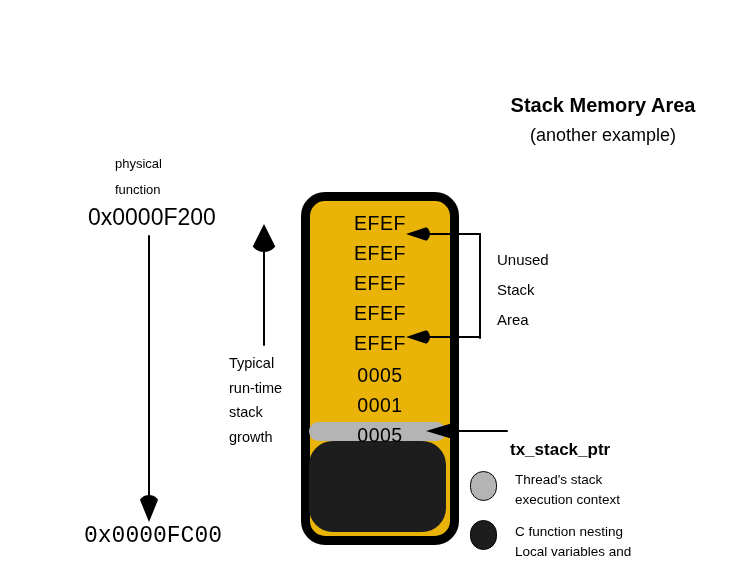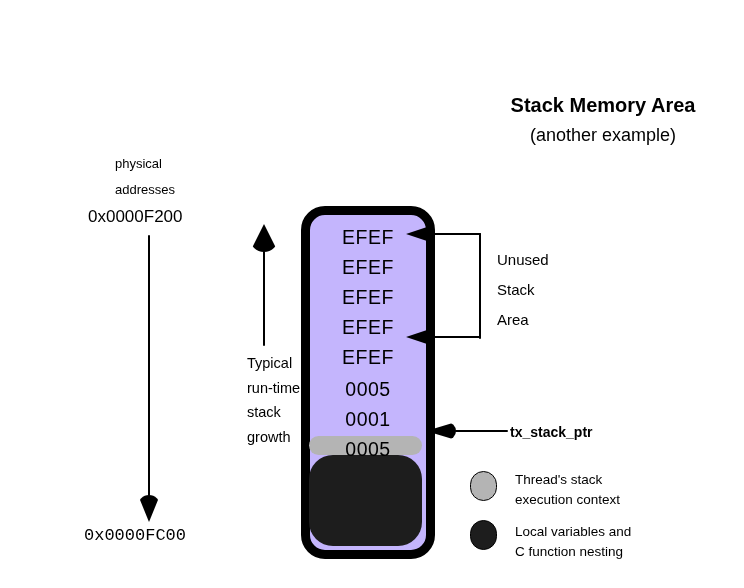"addresses" div { text: addresses -> function }
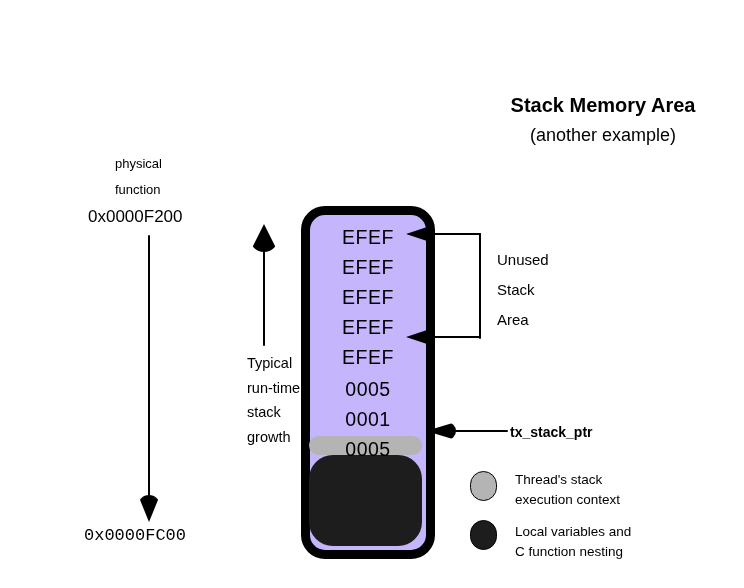"0x0000F200" .addr { font-size: 17px -> 23px }
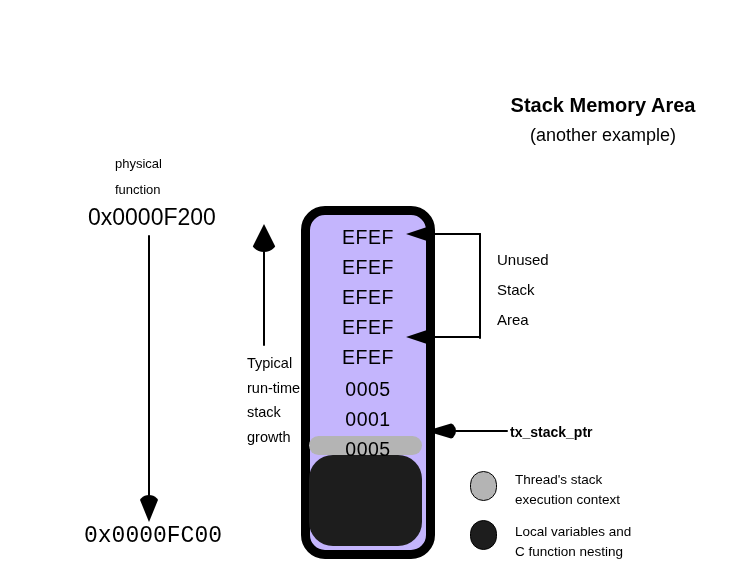"EFEF" .stack-box { background: #c4b5fd -> #eab308; top: 190px -> 176px; width: 134px -> 158px }
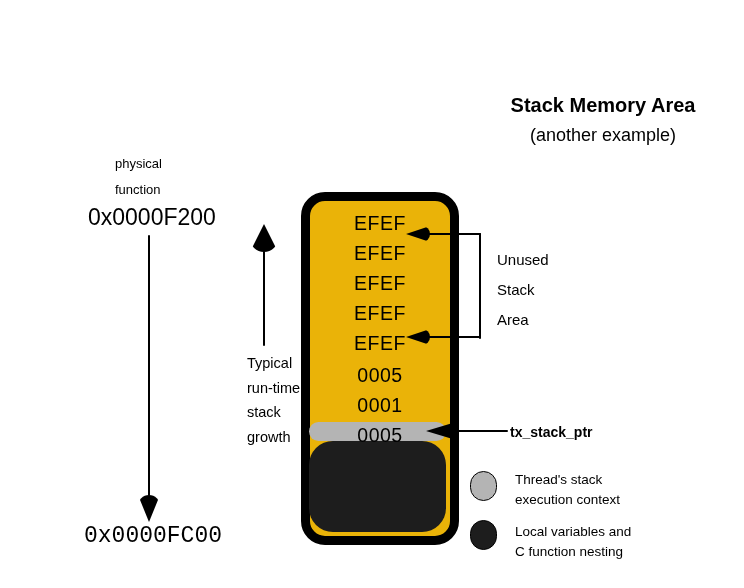"Typical" .growth-label { left: 227px -> 209px }
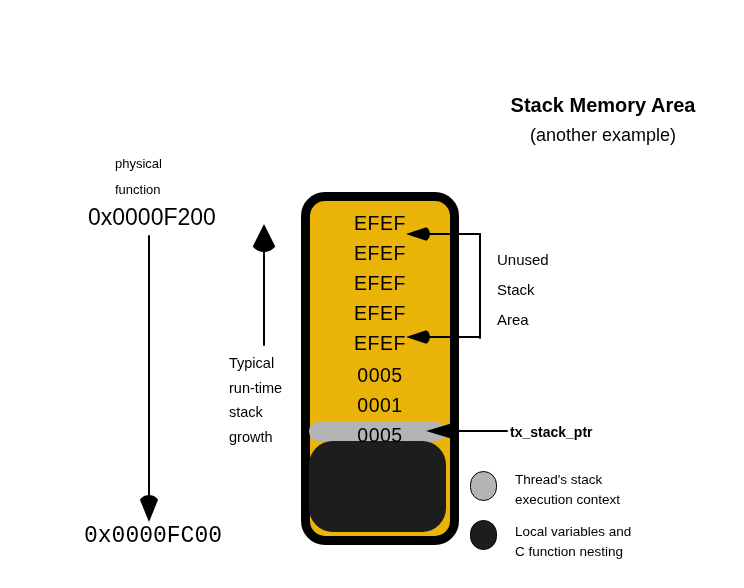"tx_stack_ptr" .txptr-label { font-size: 14px -> 17px; top: 408px -> 424px }
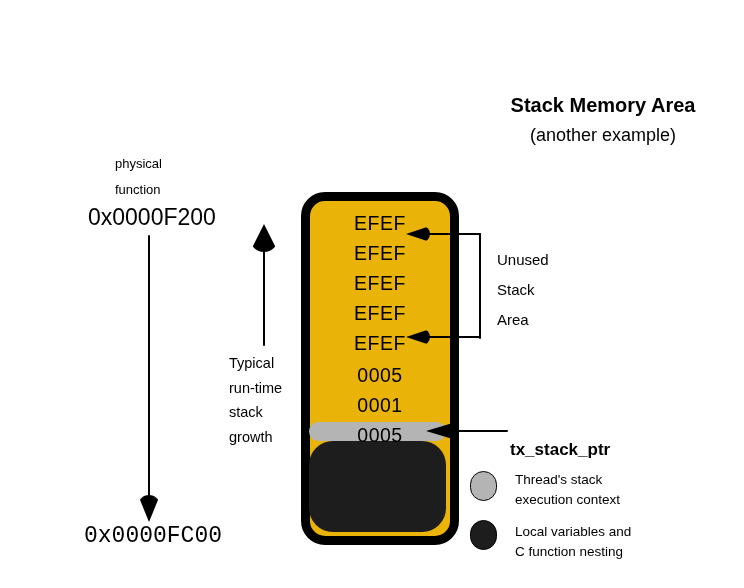"Local variables and" div { order: before "C function nesting" -> after "C function nesting" }
